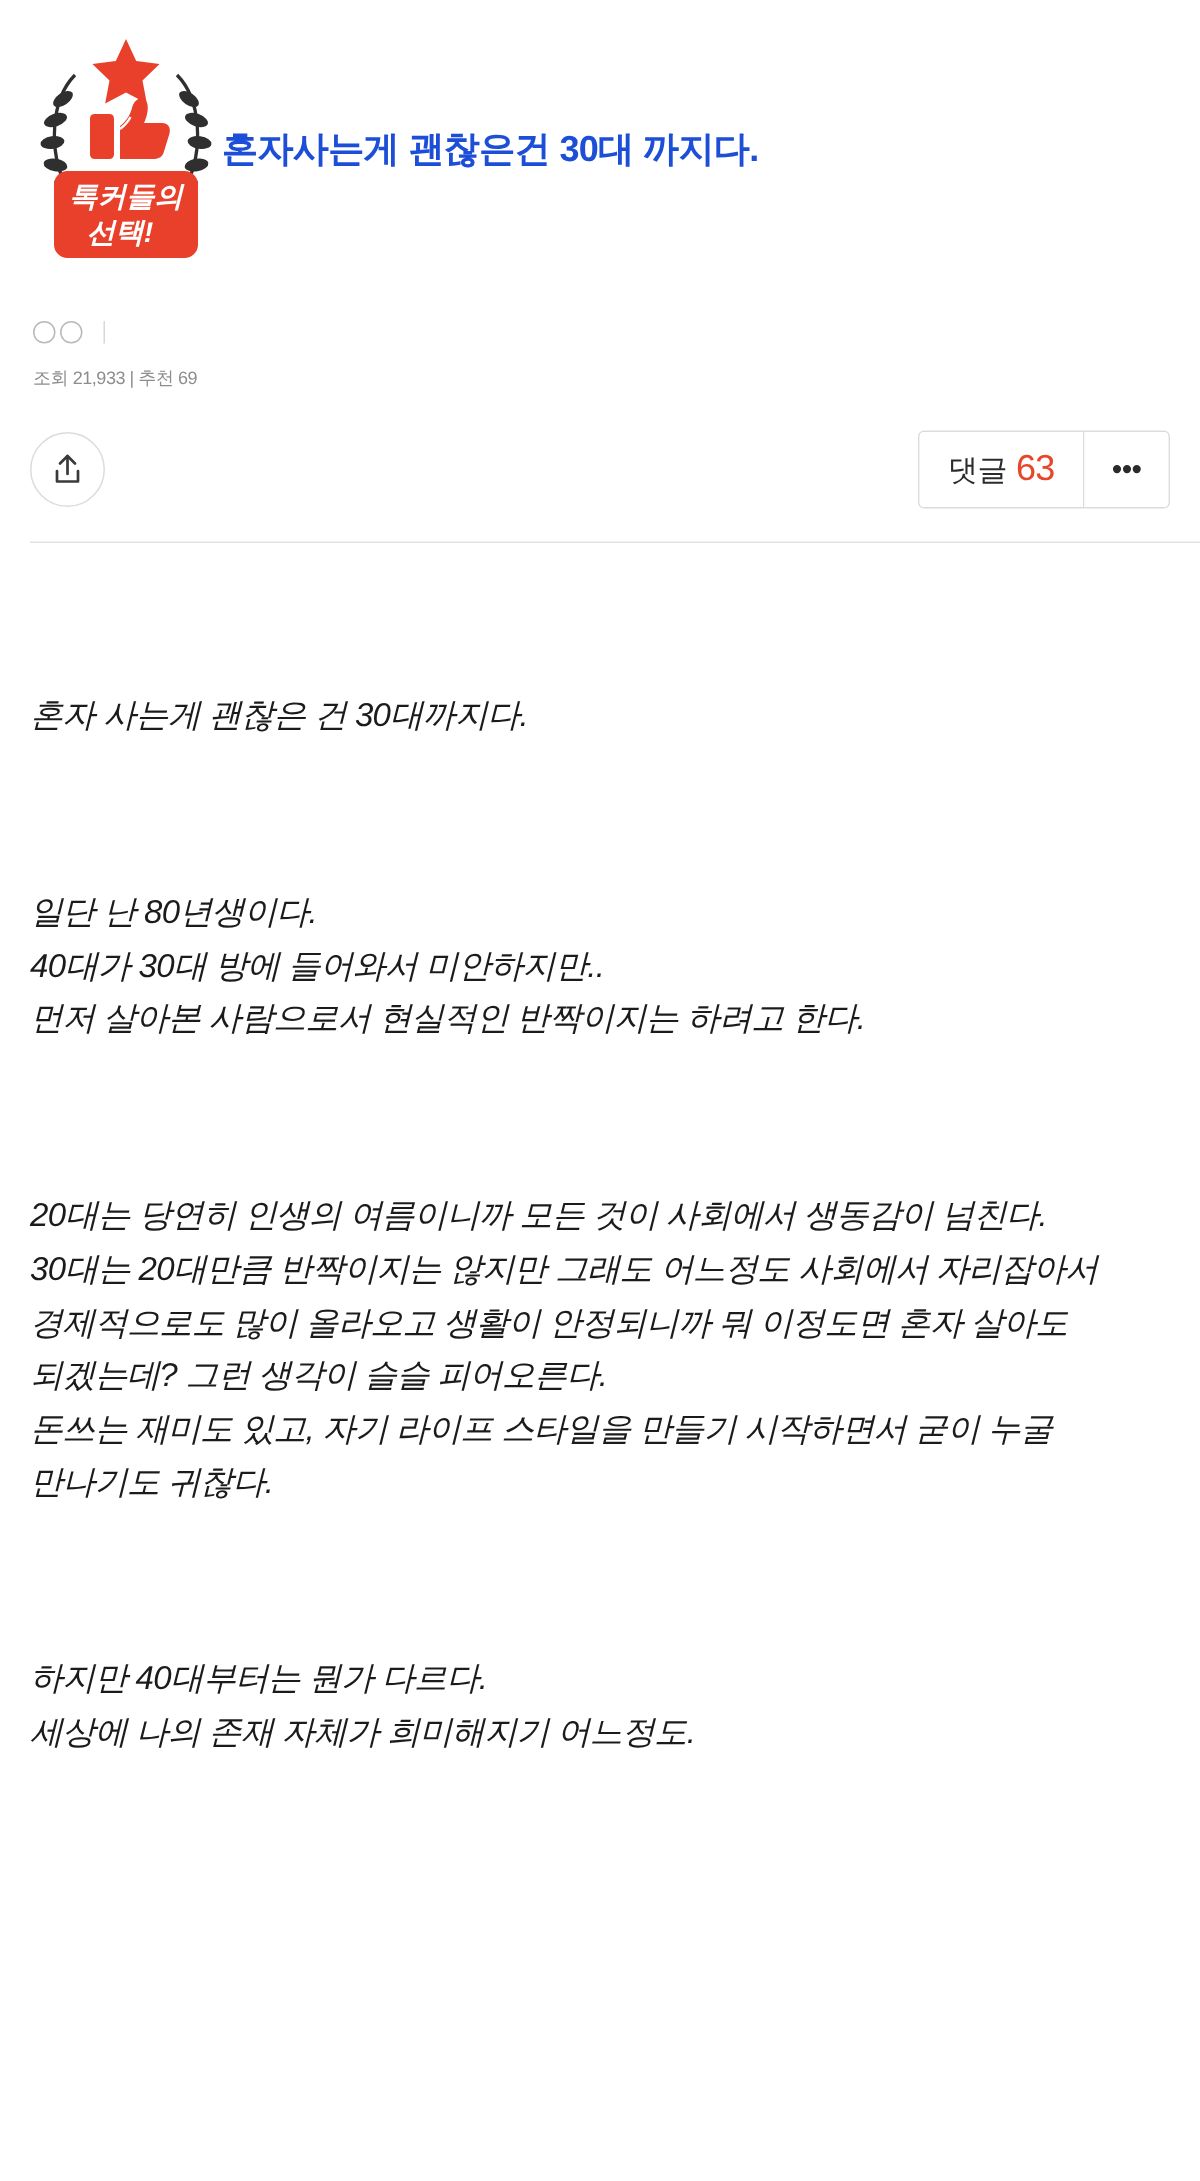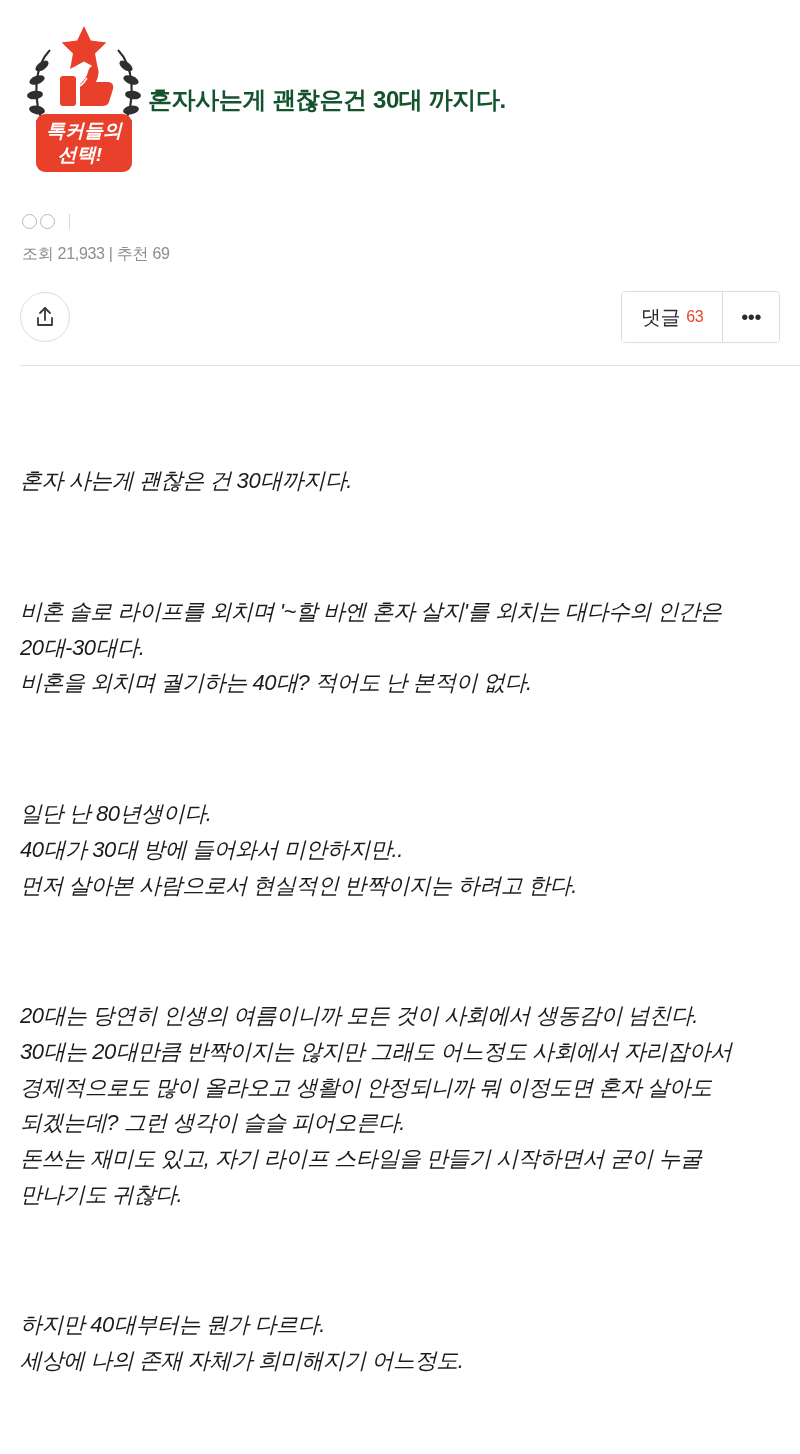"혼자사는게 괜찮은건 30대 까지다." .post-title { color: #14532d -> #1d4ed8 }
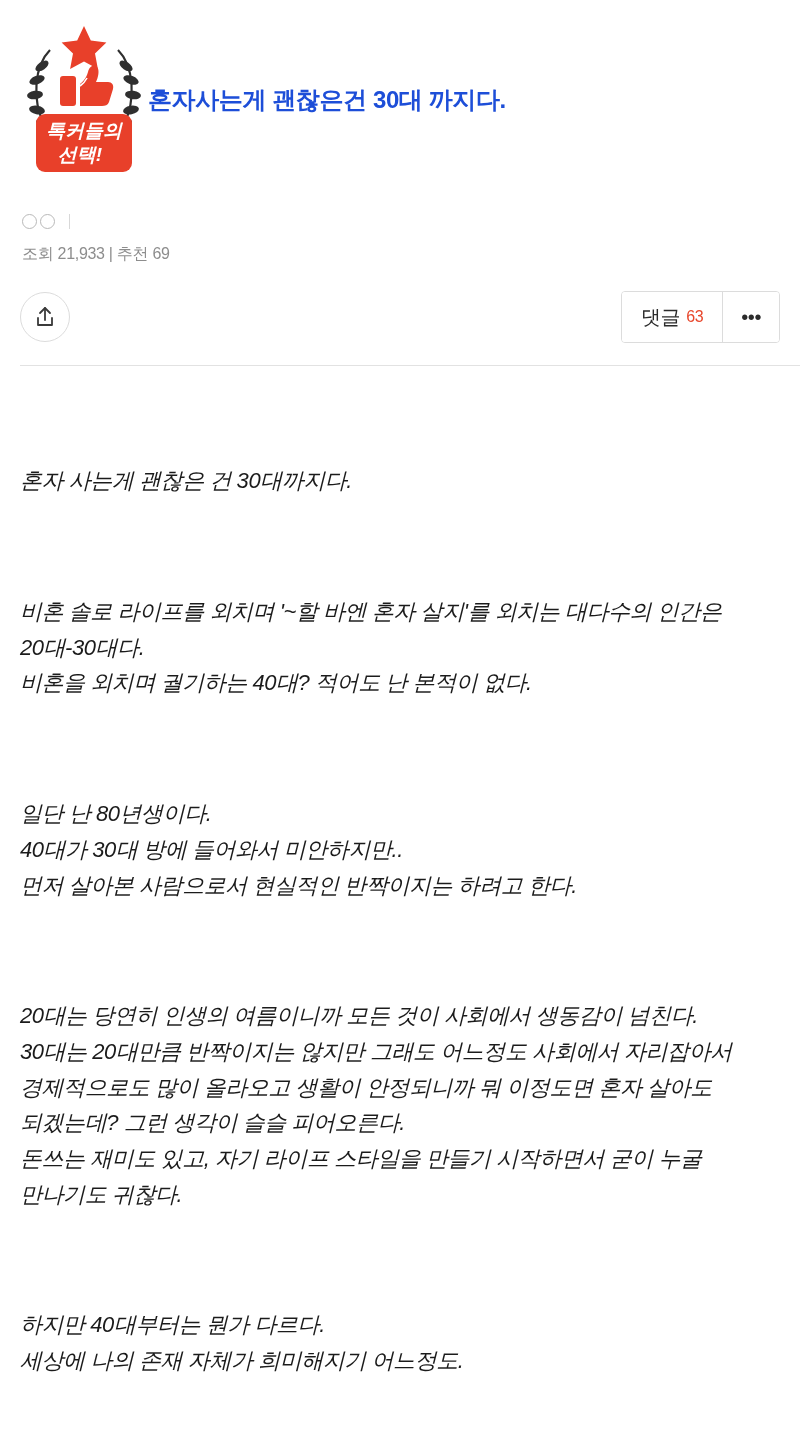"조회 21,933 | 추천 69" .stats { font-size: 16px -> 12px }
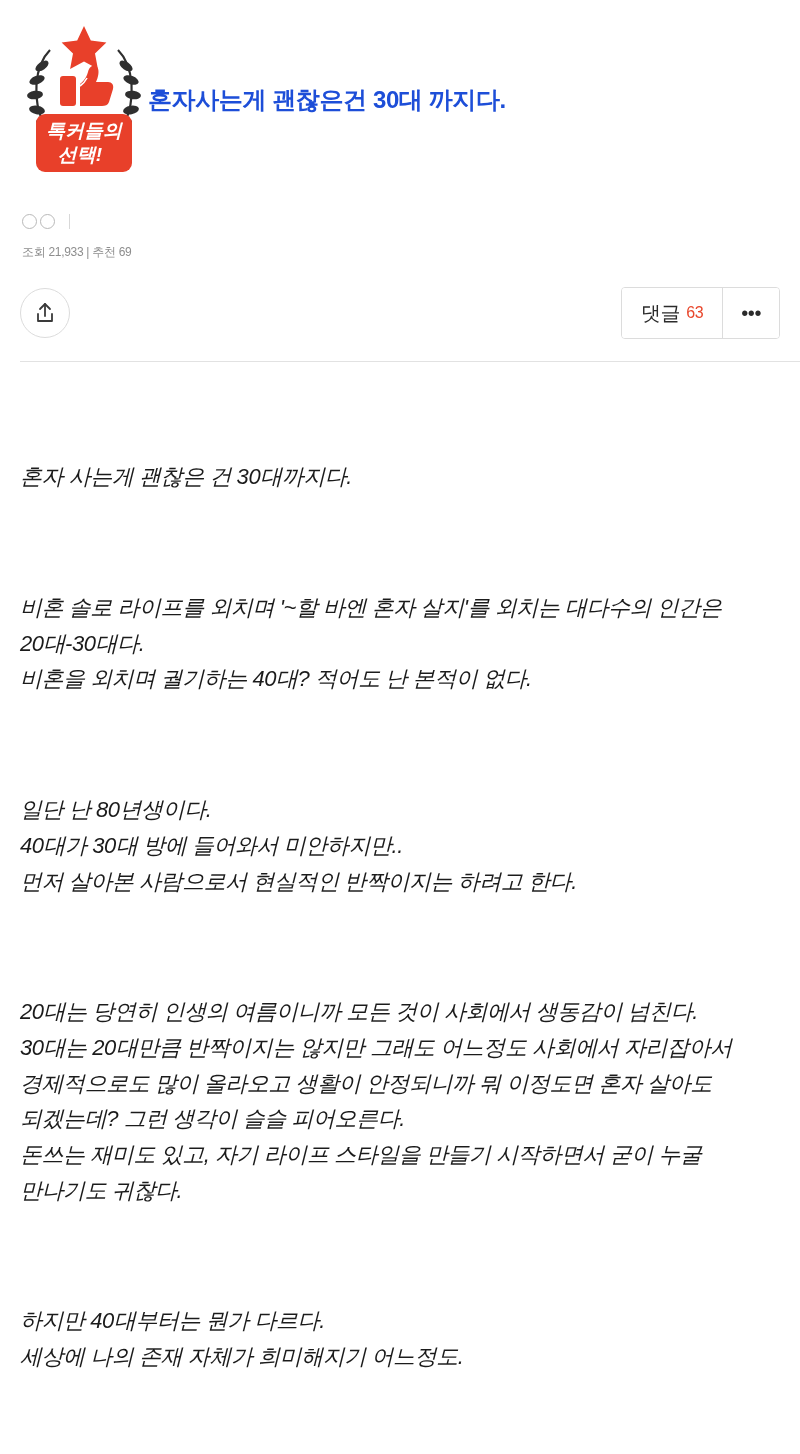"63" .cmt-count { font-size: 16px -> 24px }
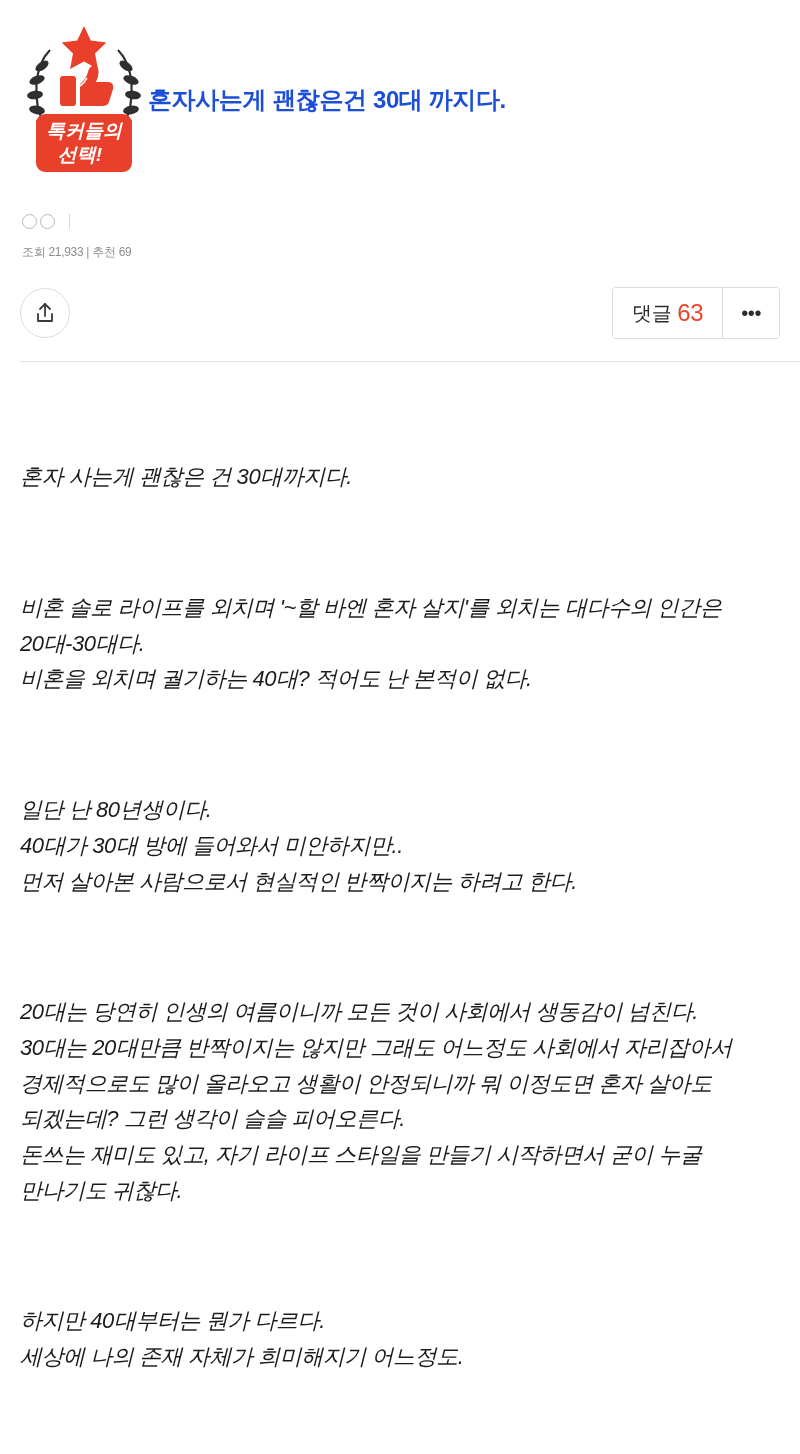"비혼 솔로 라이프를 외치며 '~할" p { html: <p>비혼 솔로 라이프를 외치며 '~할 바엔 혼자 살지'를 외치는 대다수의 인간은 20대-30대다. 비혼을 외치며 궐기하는 40대? 적어도 난 본적이 없다.</p> -> none }
